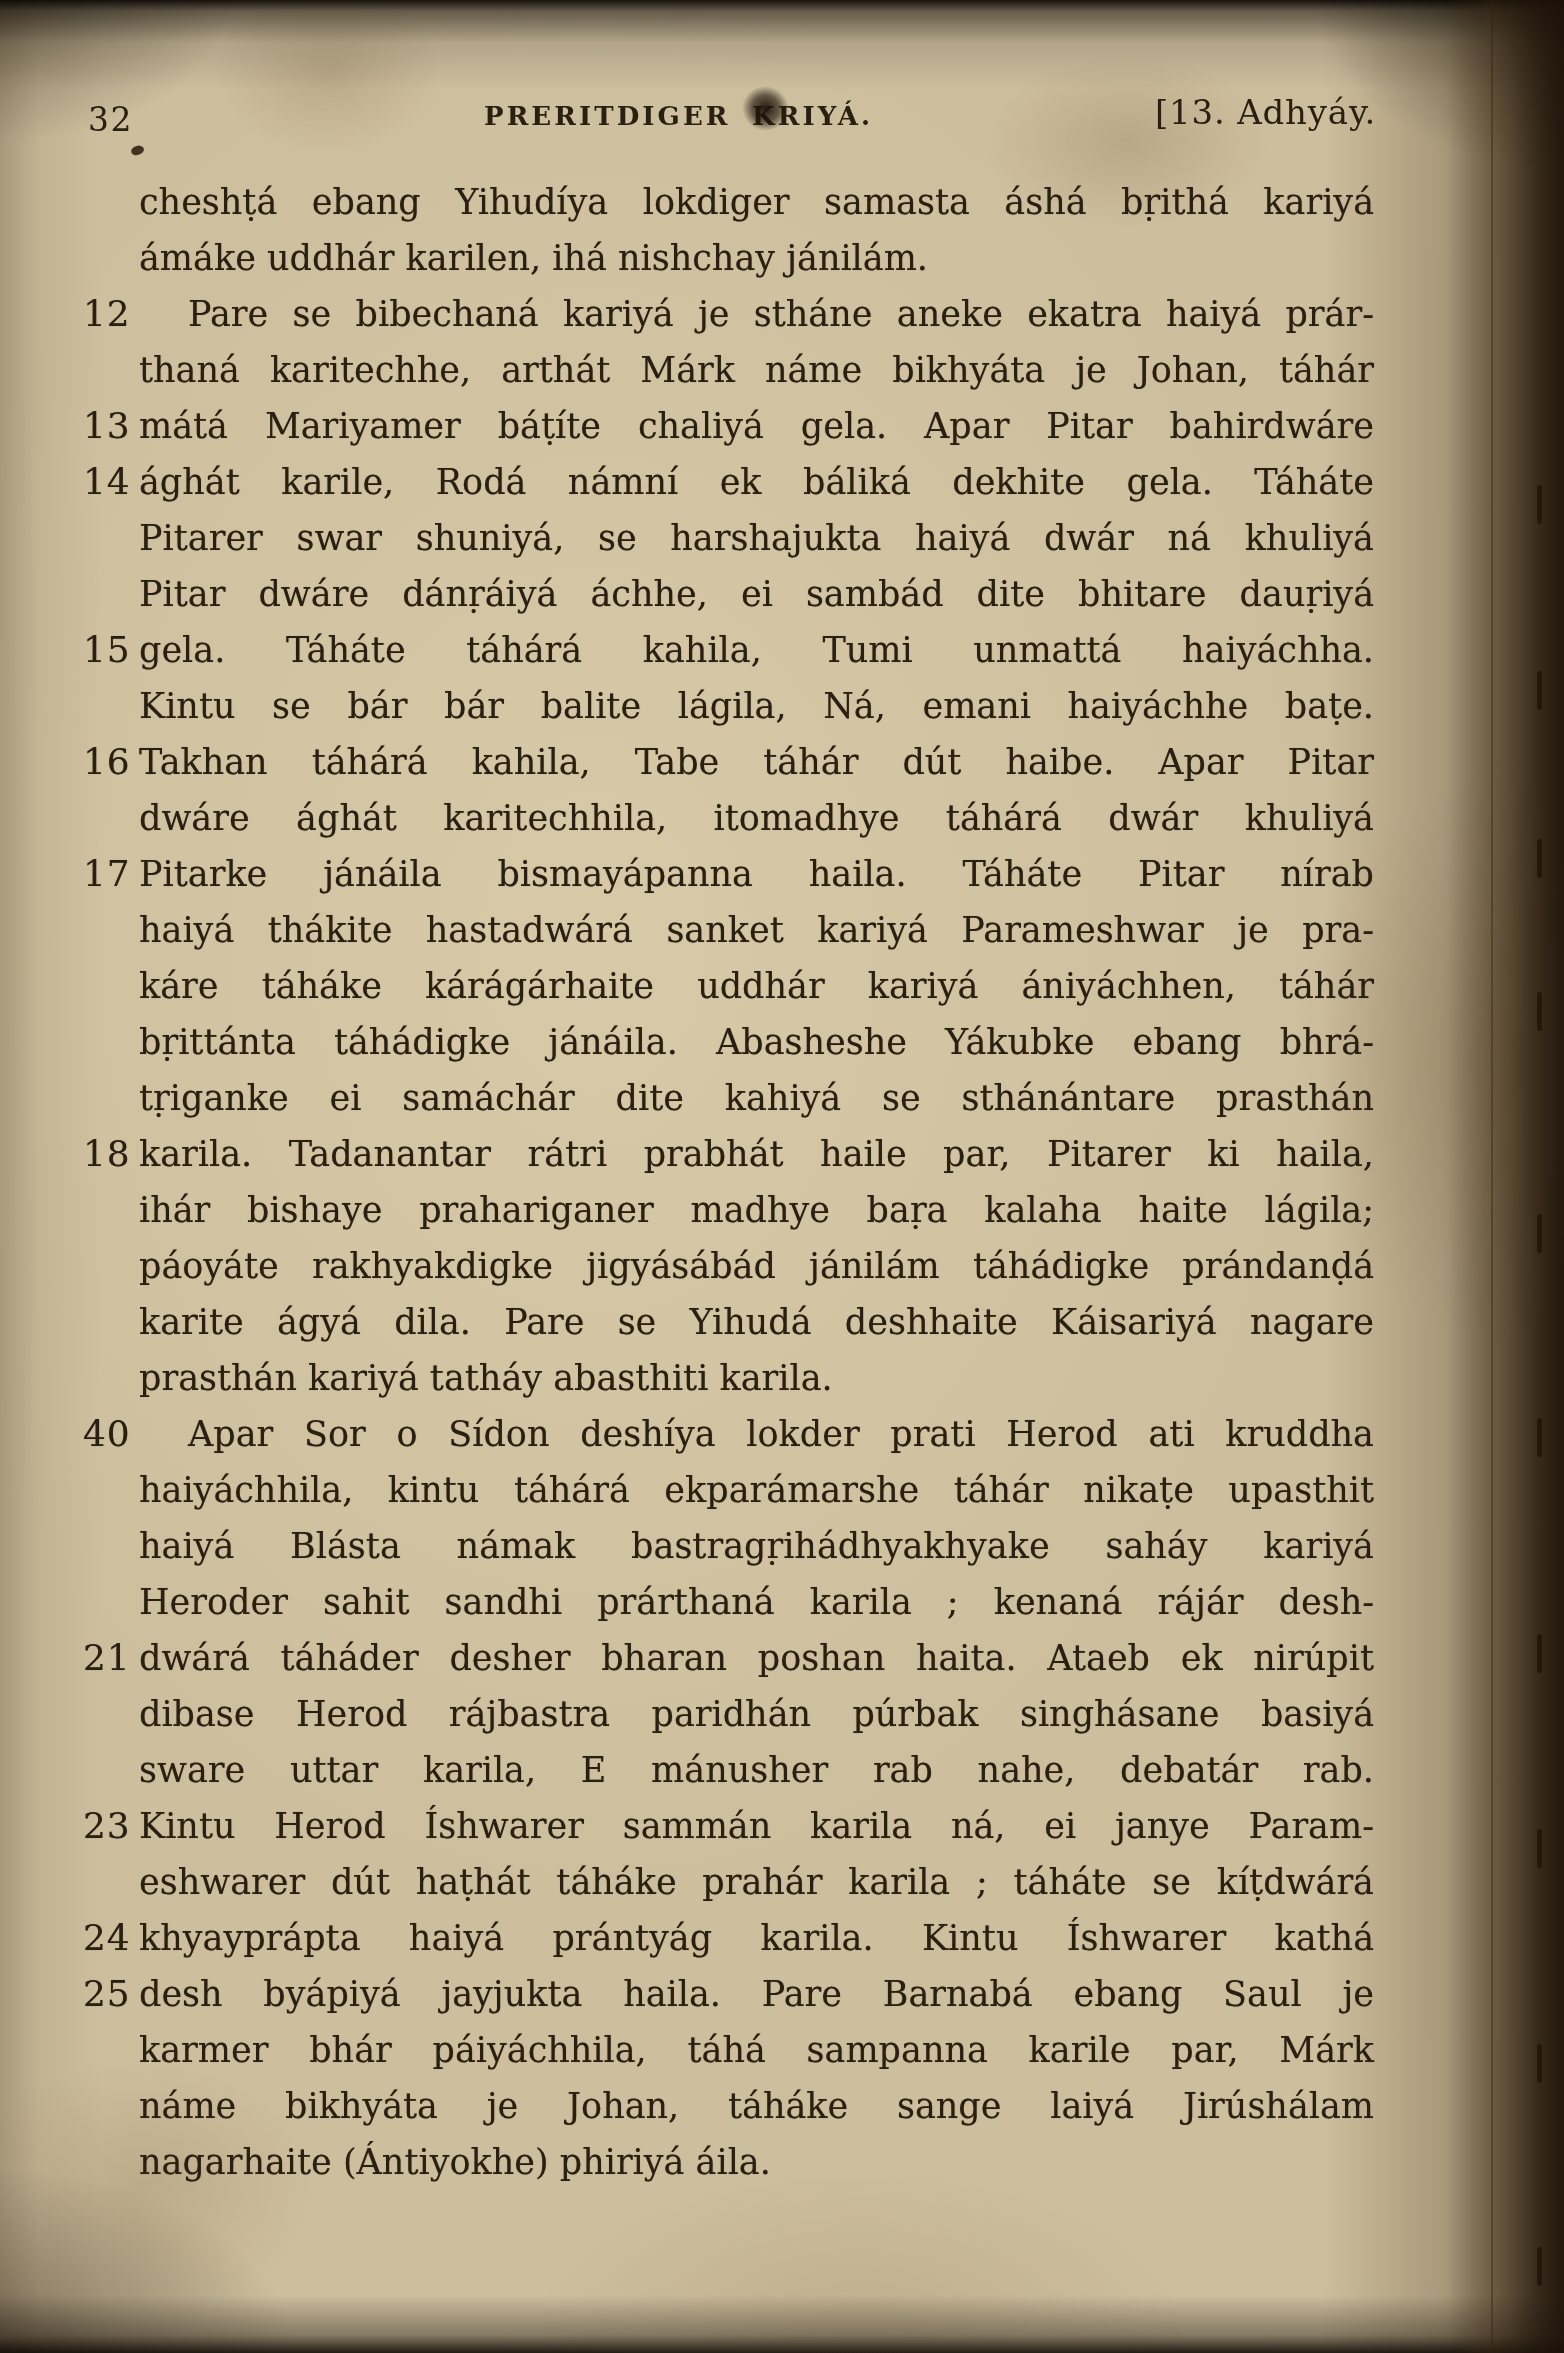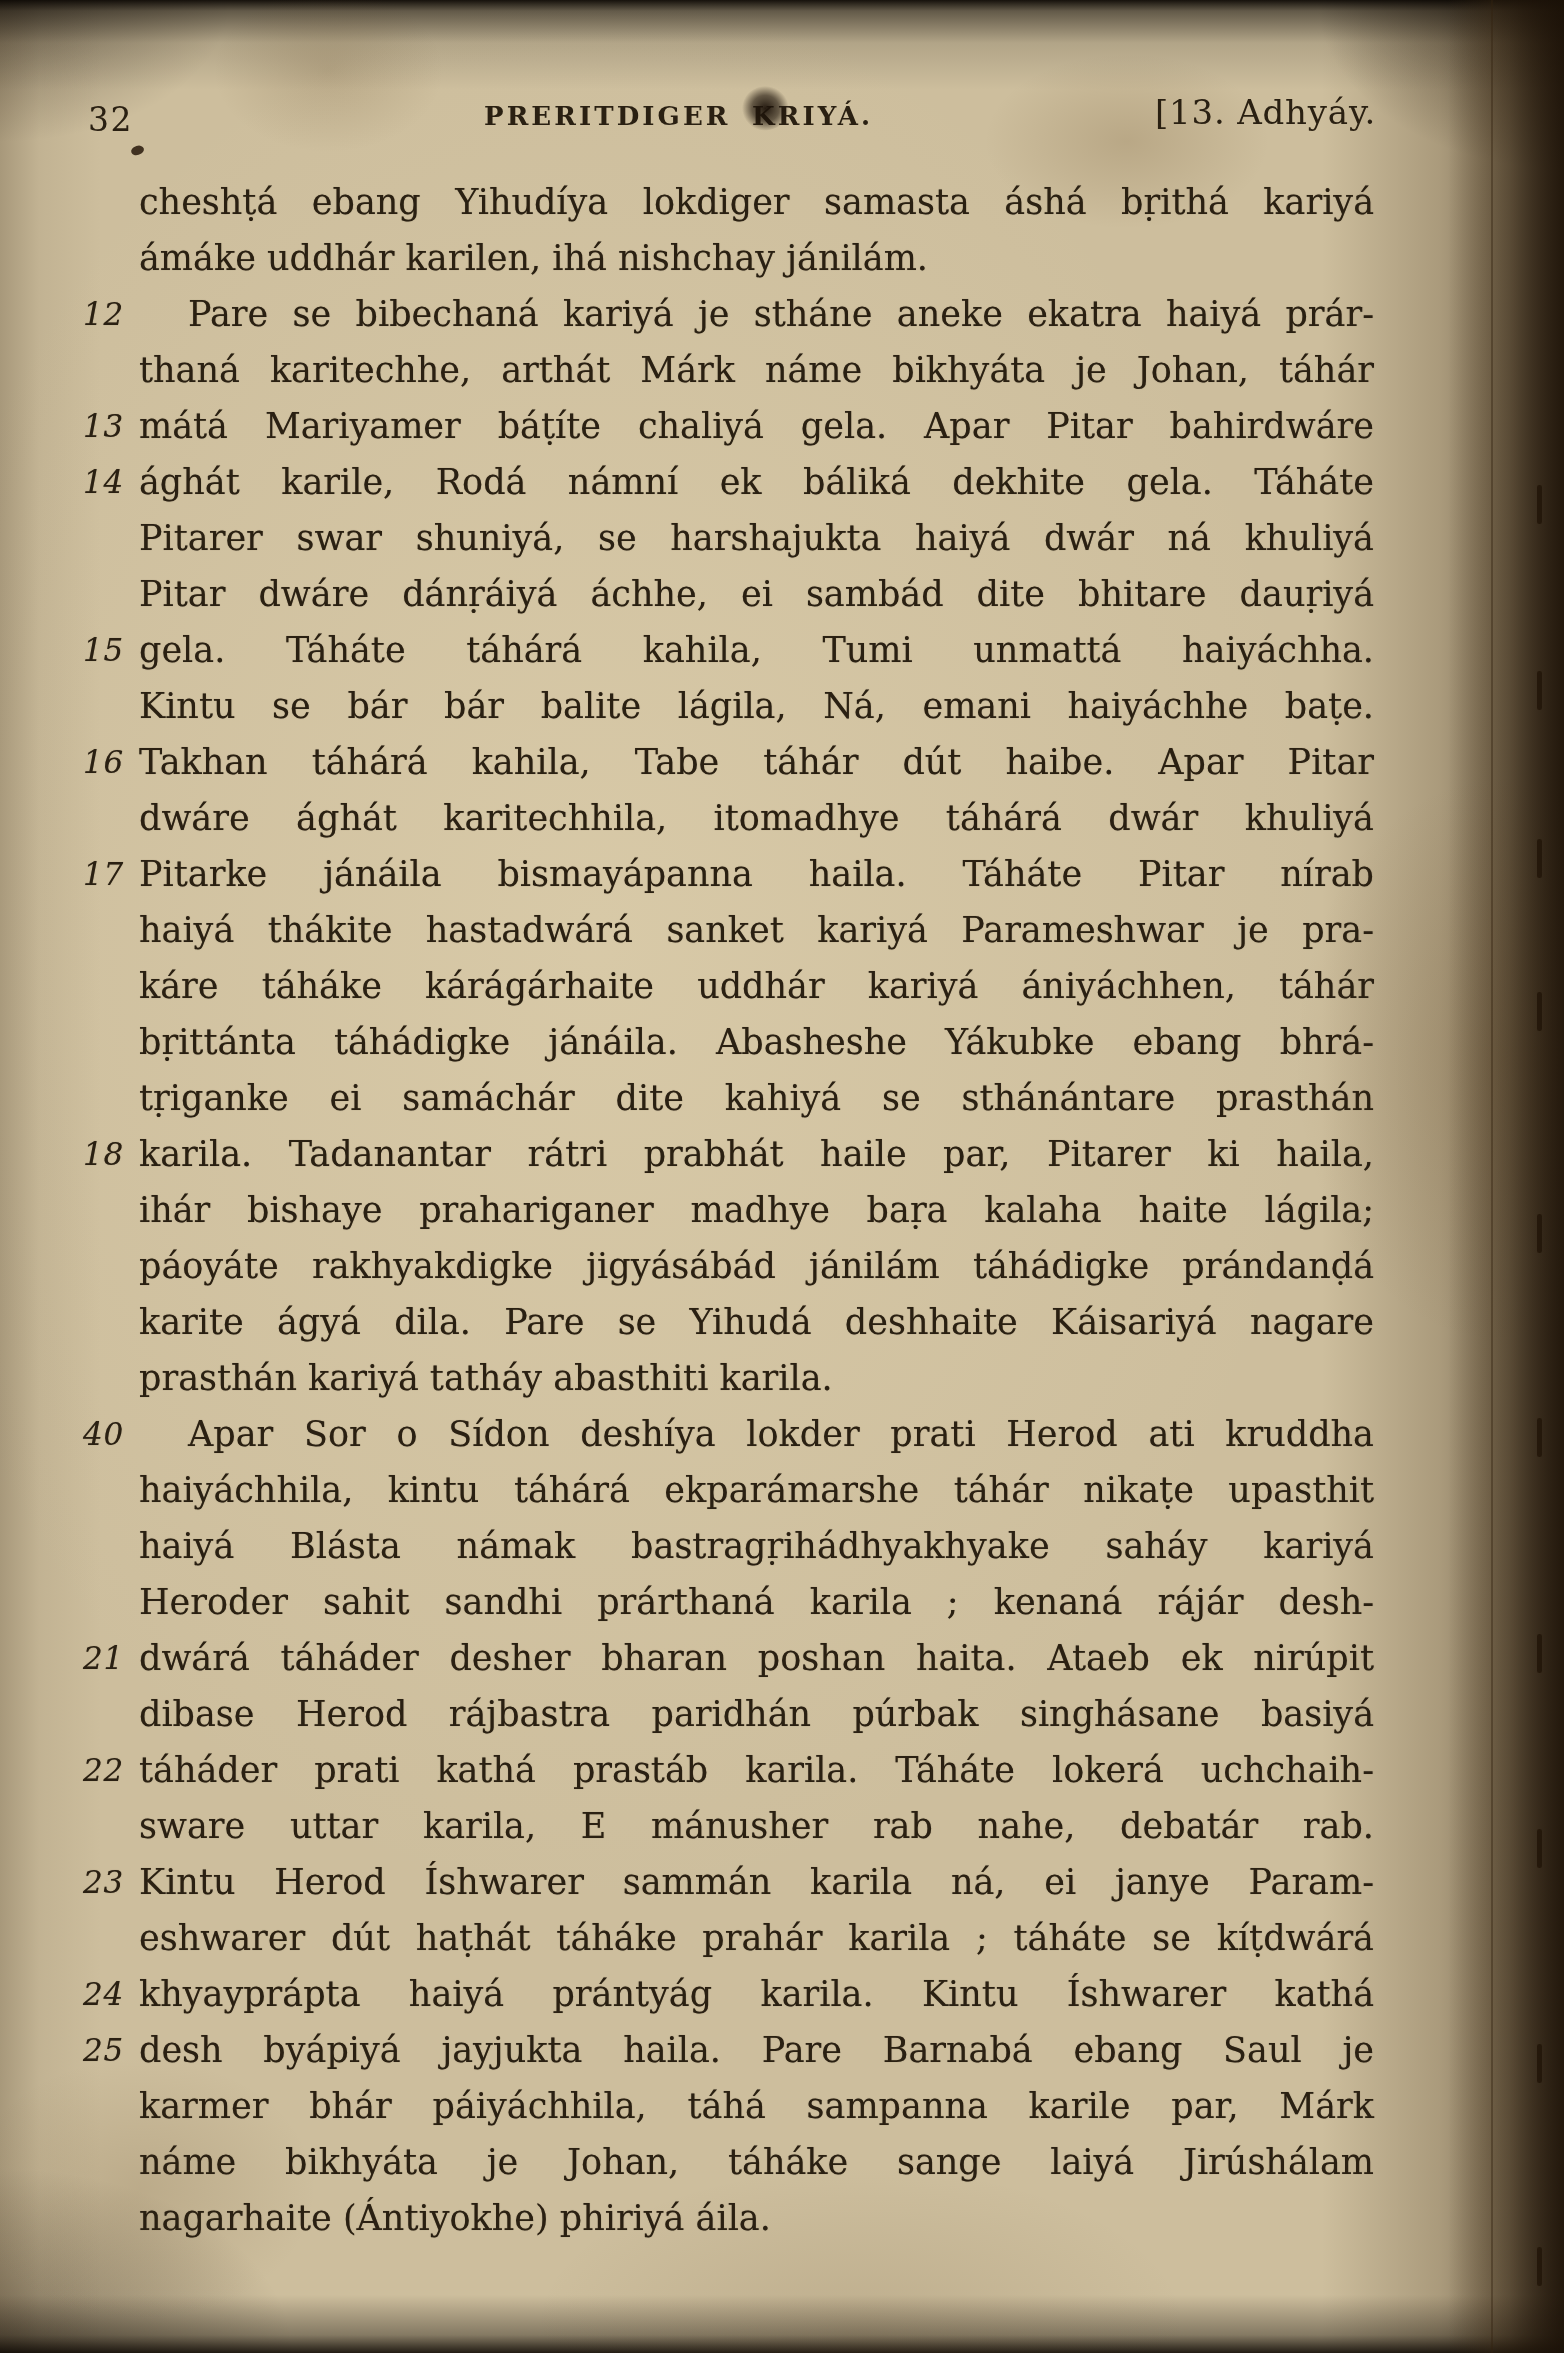"12" .verse-number { font-size: 31px -> 36px; font-style: italic -> none }
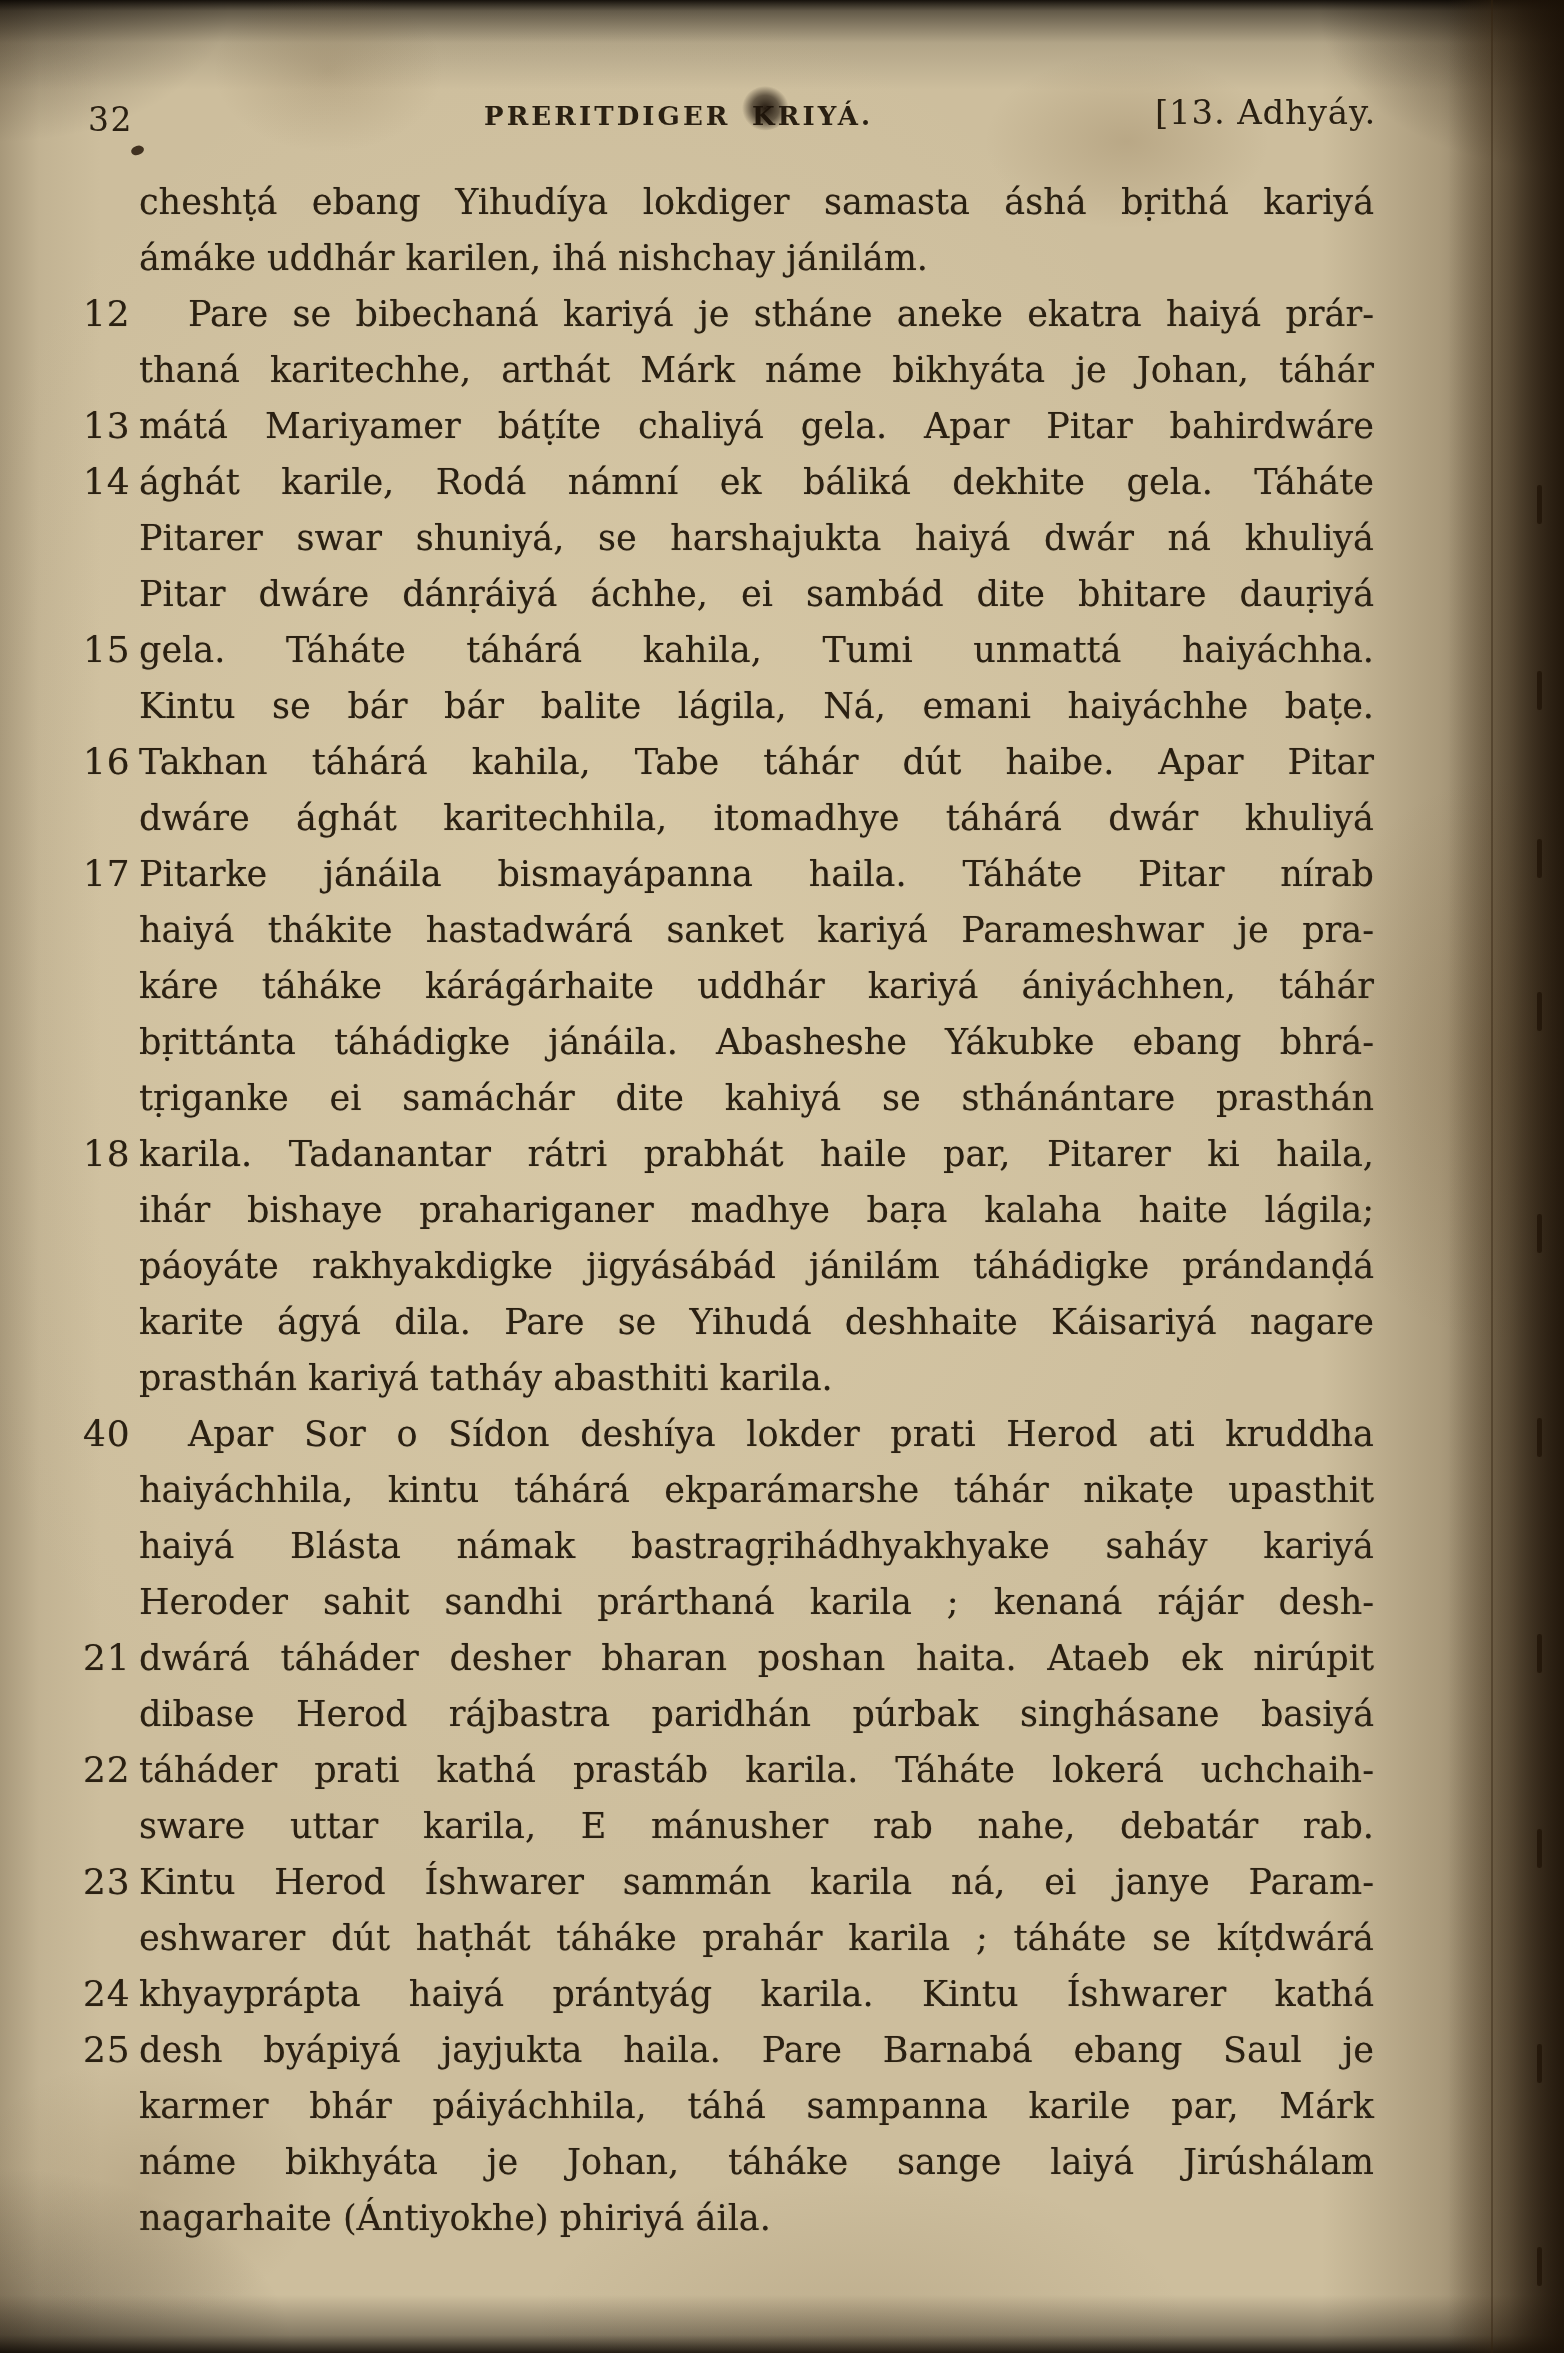"22" div.line { html: <div> <span>22</span> <span>táháder prati kathá prastáb karila. Táháte lokerá uchchaih-</span> </div> -> none }
